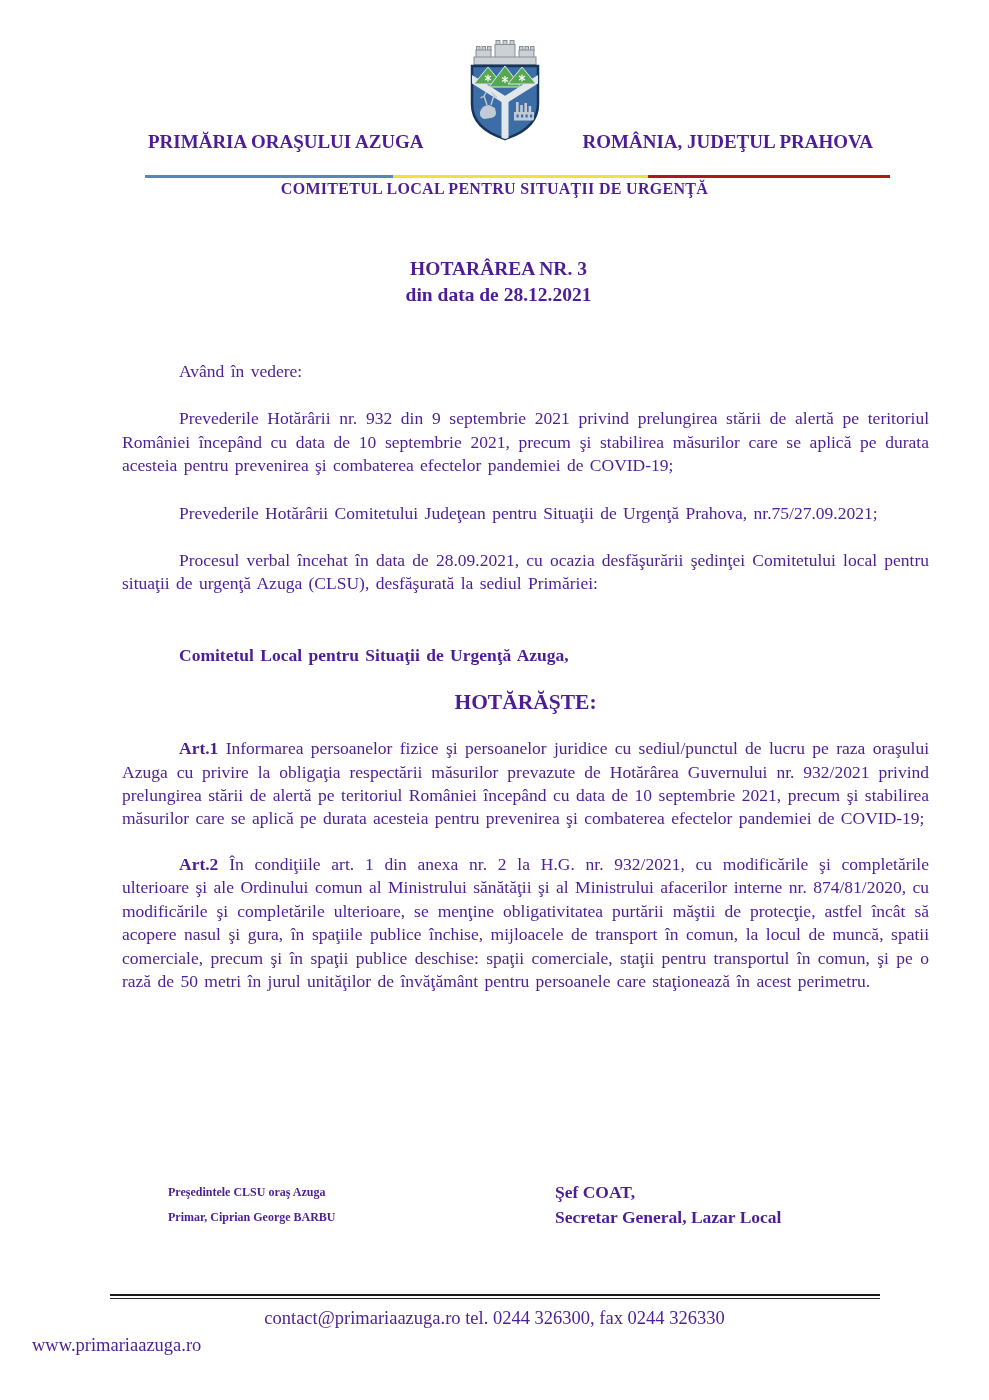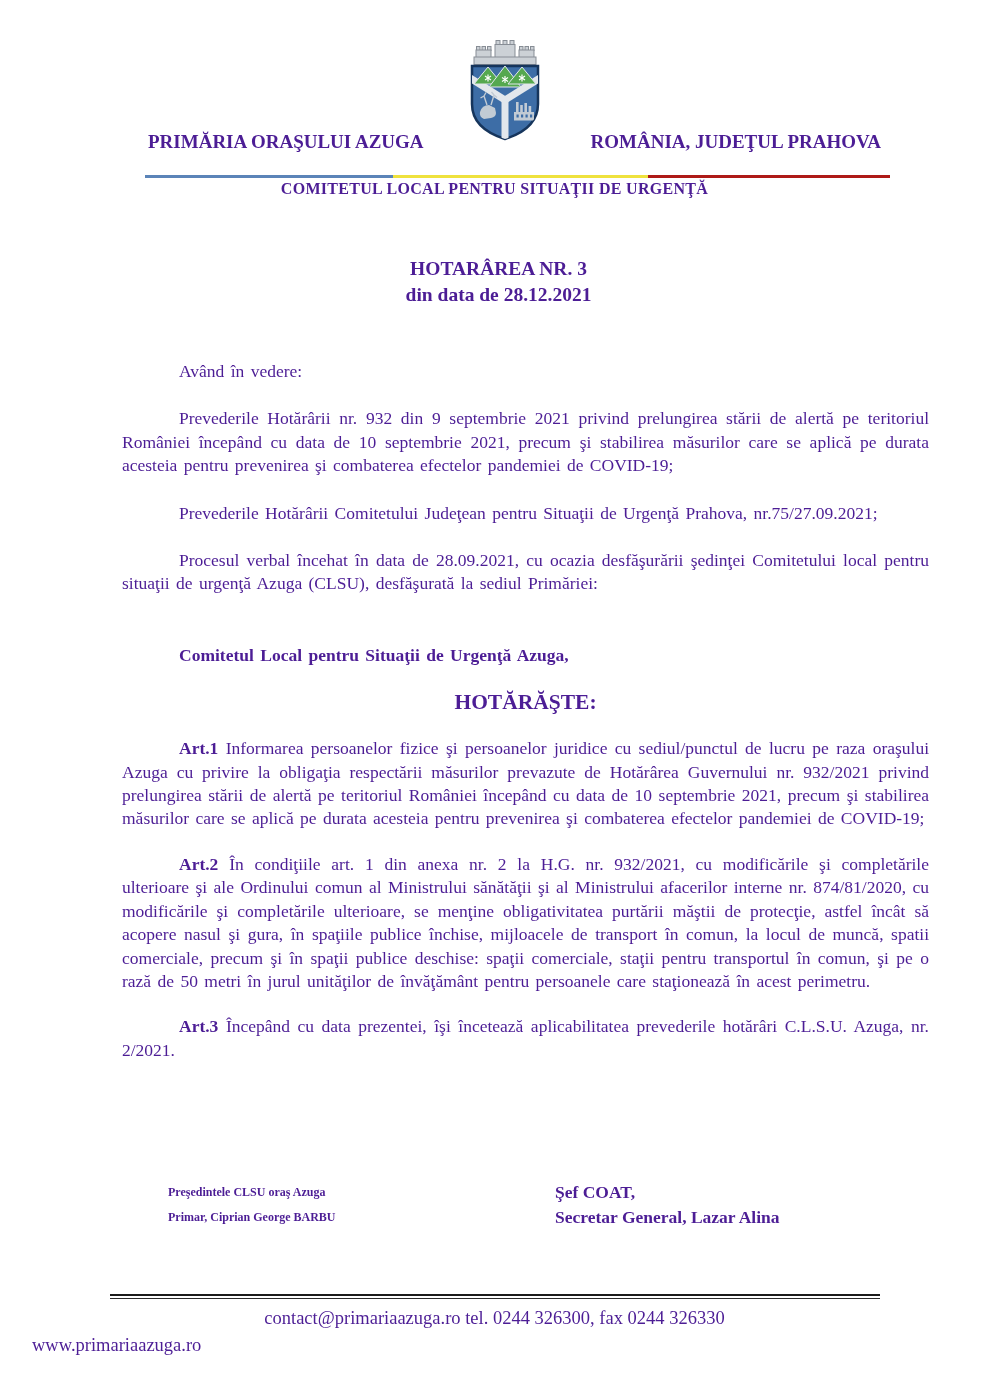"ROMÂNIA, JUDEŢUL PRAHOVA" .org-right { right: 108px -> 116px }
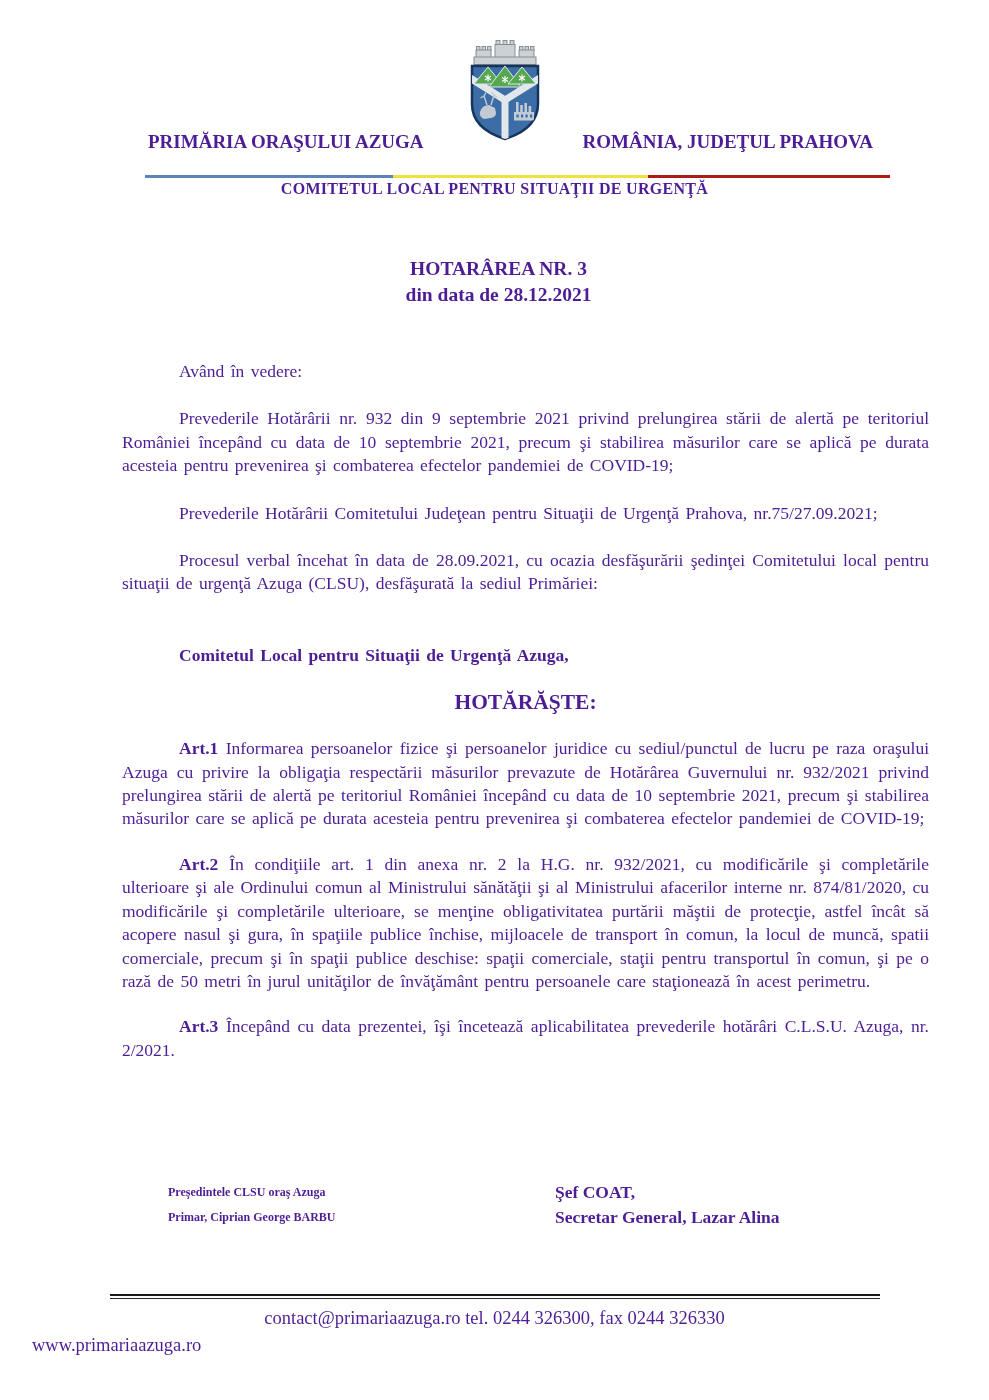"Art.3 Începând cu data prezentei," p.article { html: <p> <b>Art.3</b> <span>Începând cu data prezentei, îşi încetează aplicabilitatea prevederile hotărâri C.L.S.U. Azuga, nr. 2/2021.</span> </p> -> none }
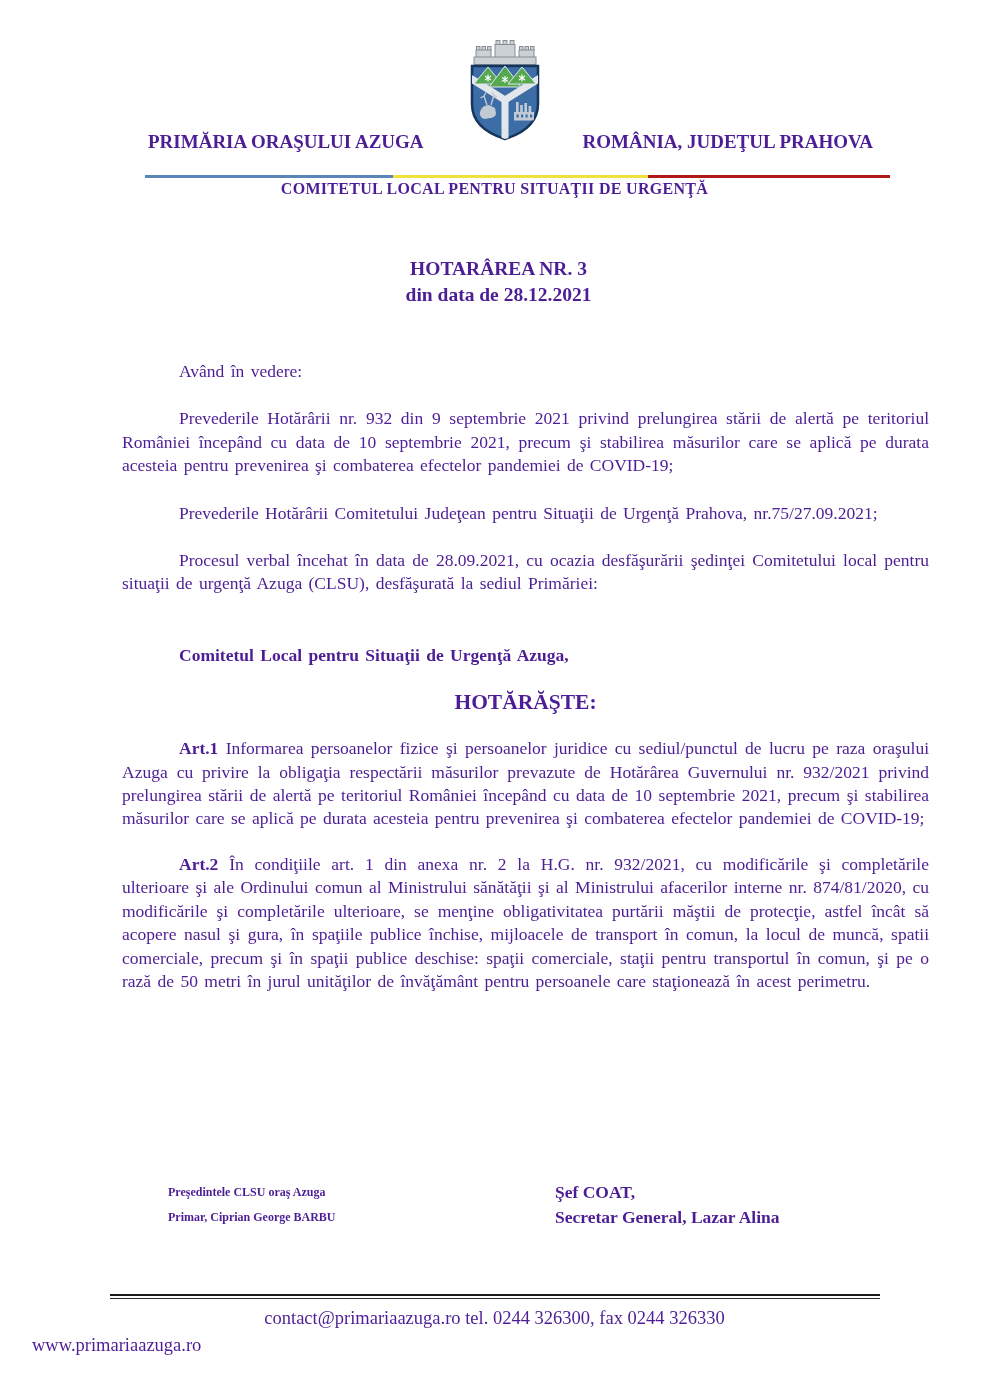"Secretar General, Lazar Alina" div { text: Alina -> Local }
